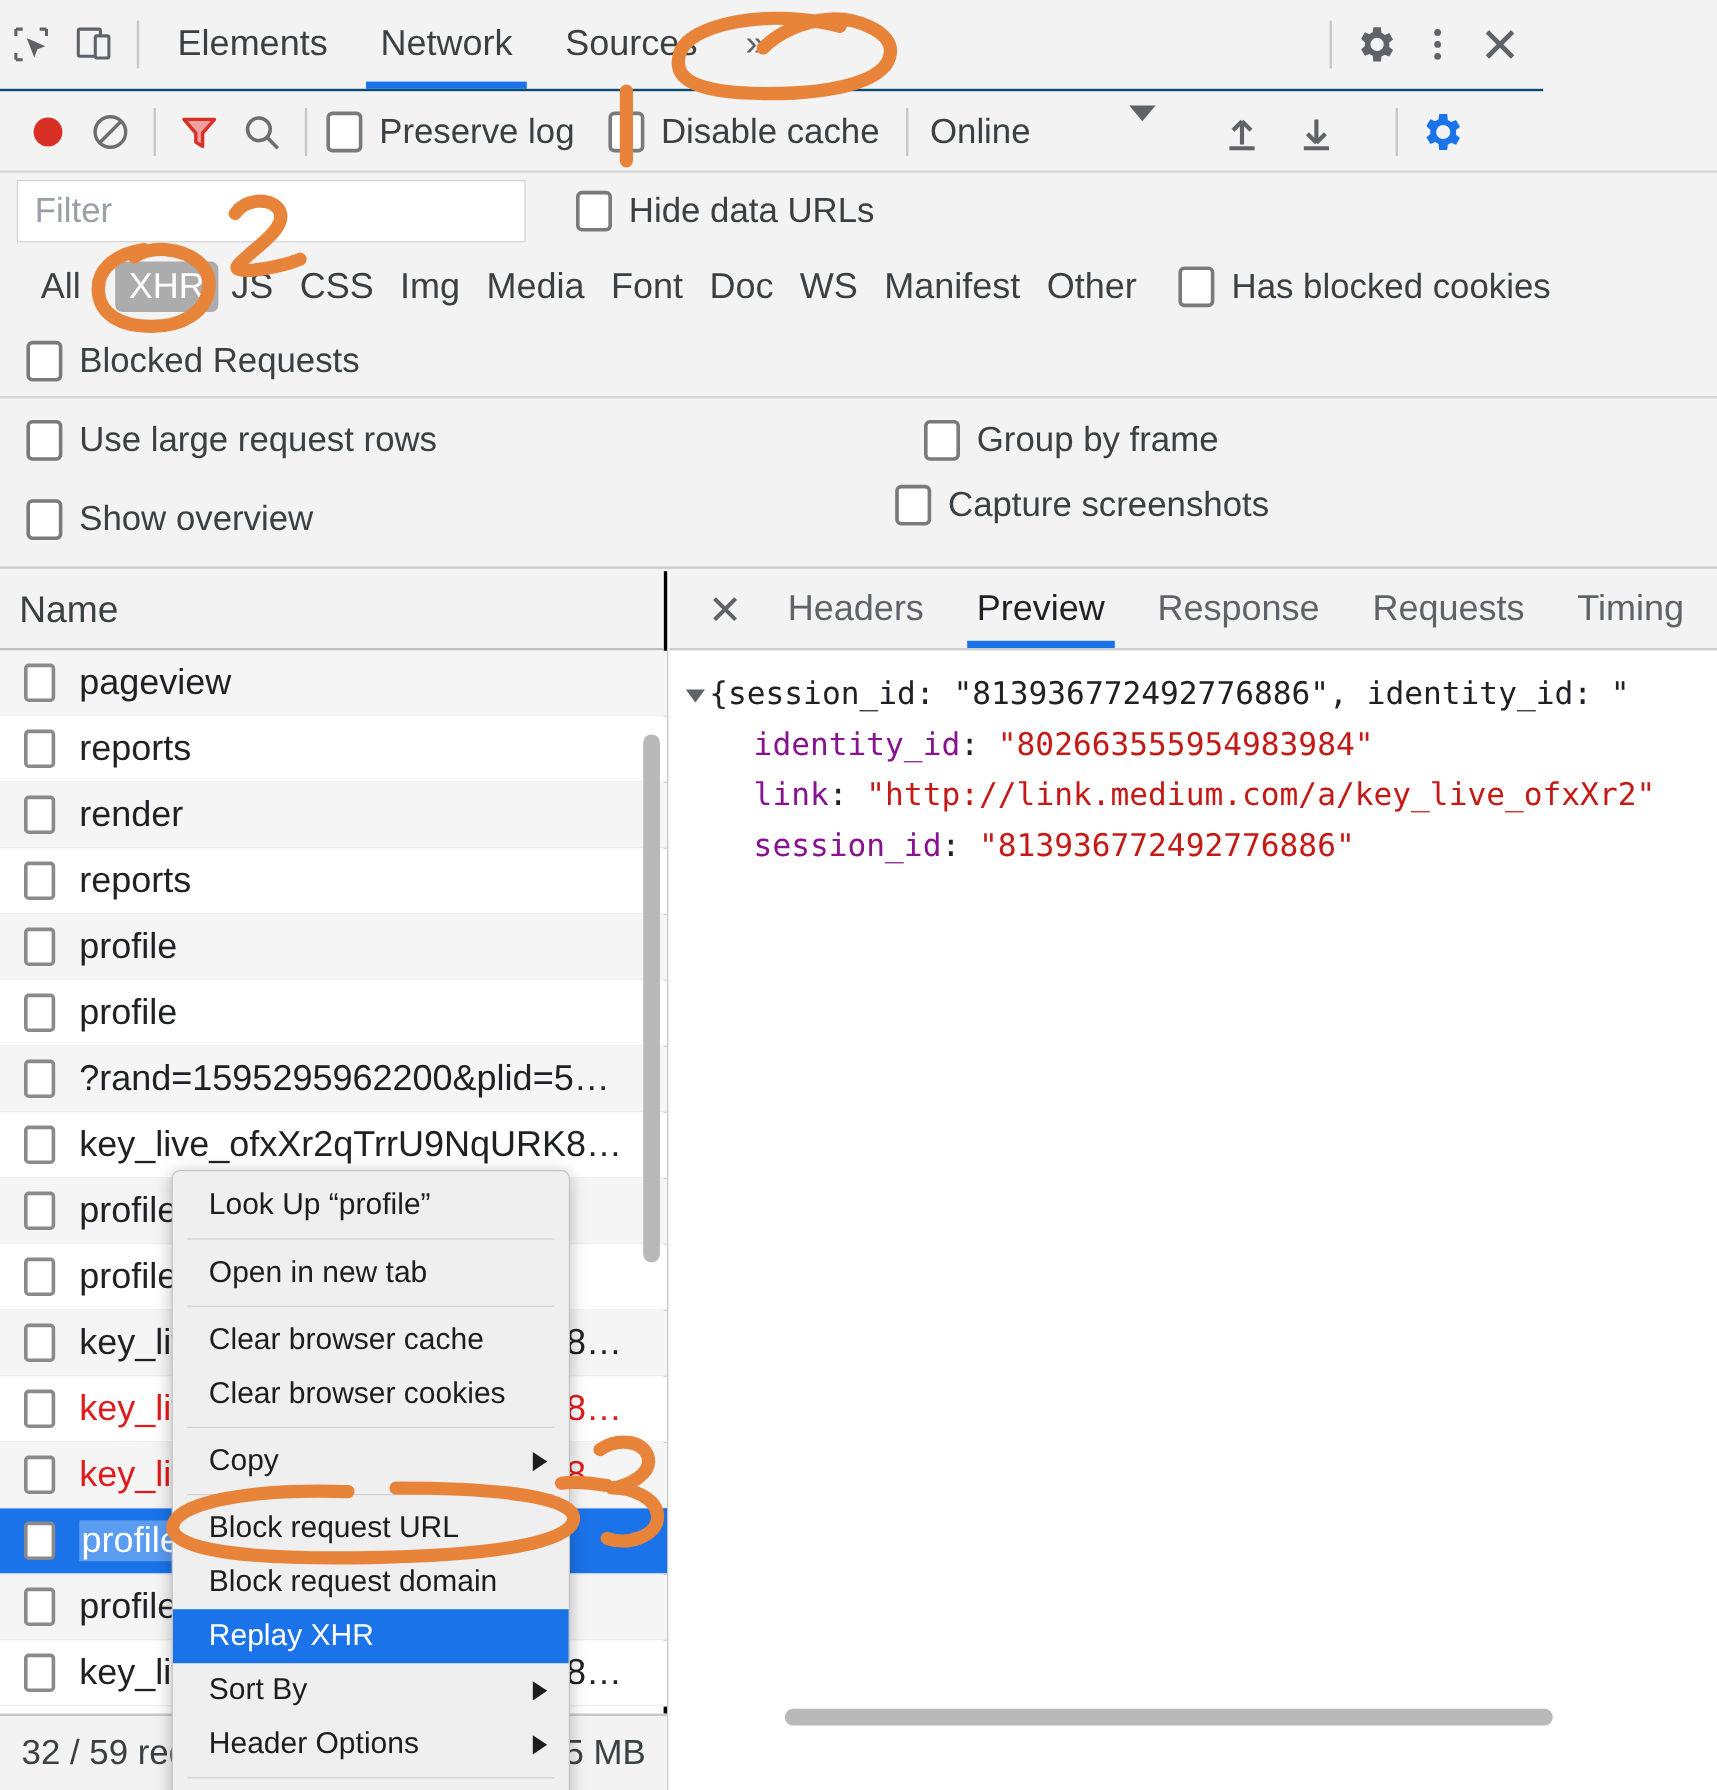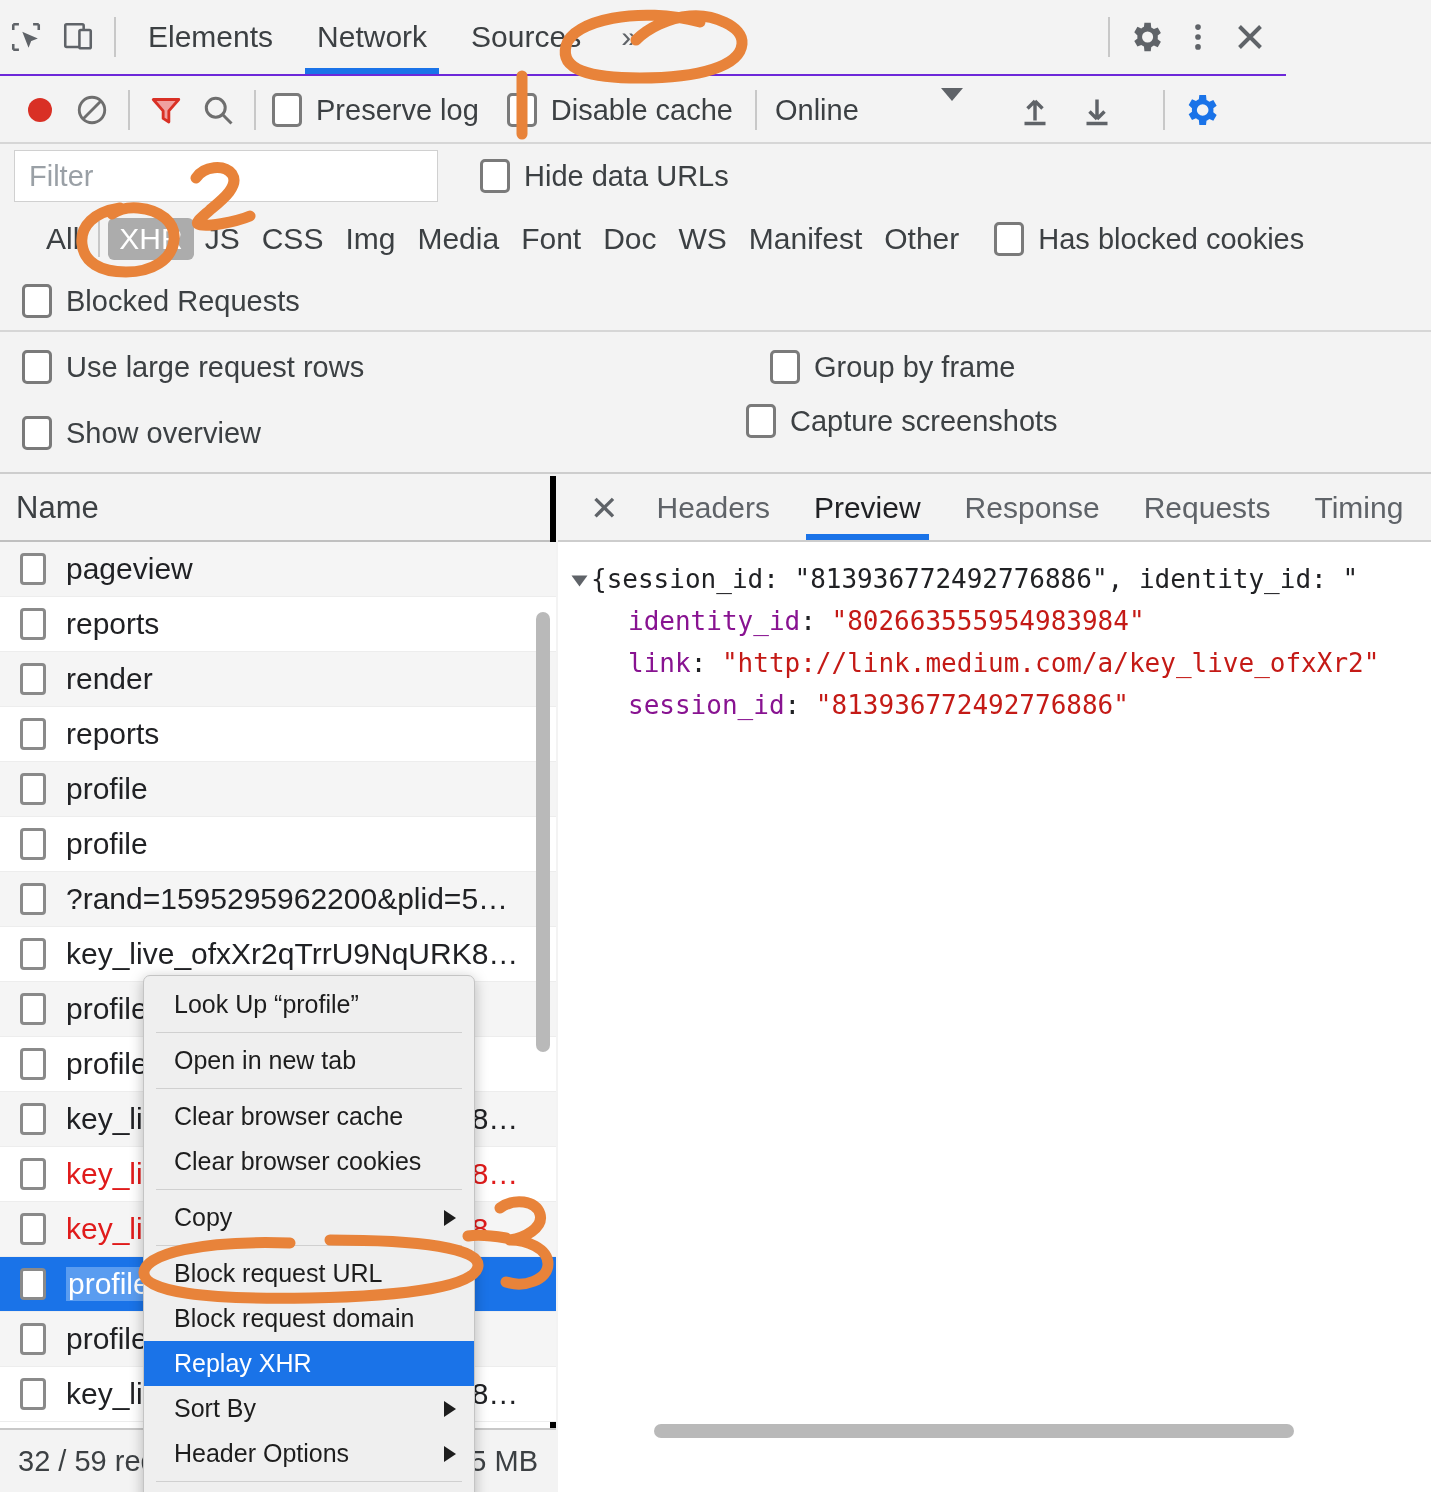"Elements" .tabbar { border-bottom: 2px solid #6d28d9 -> 2px solid #0c4a6e }
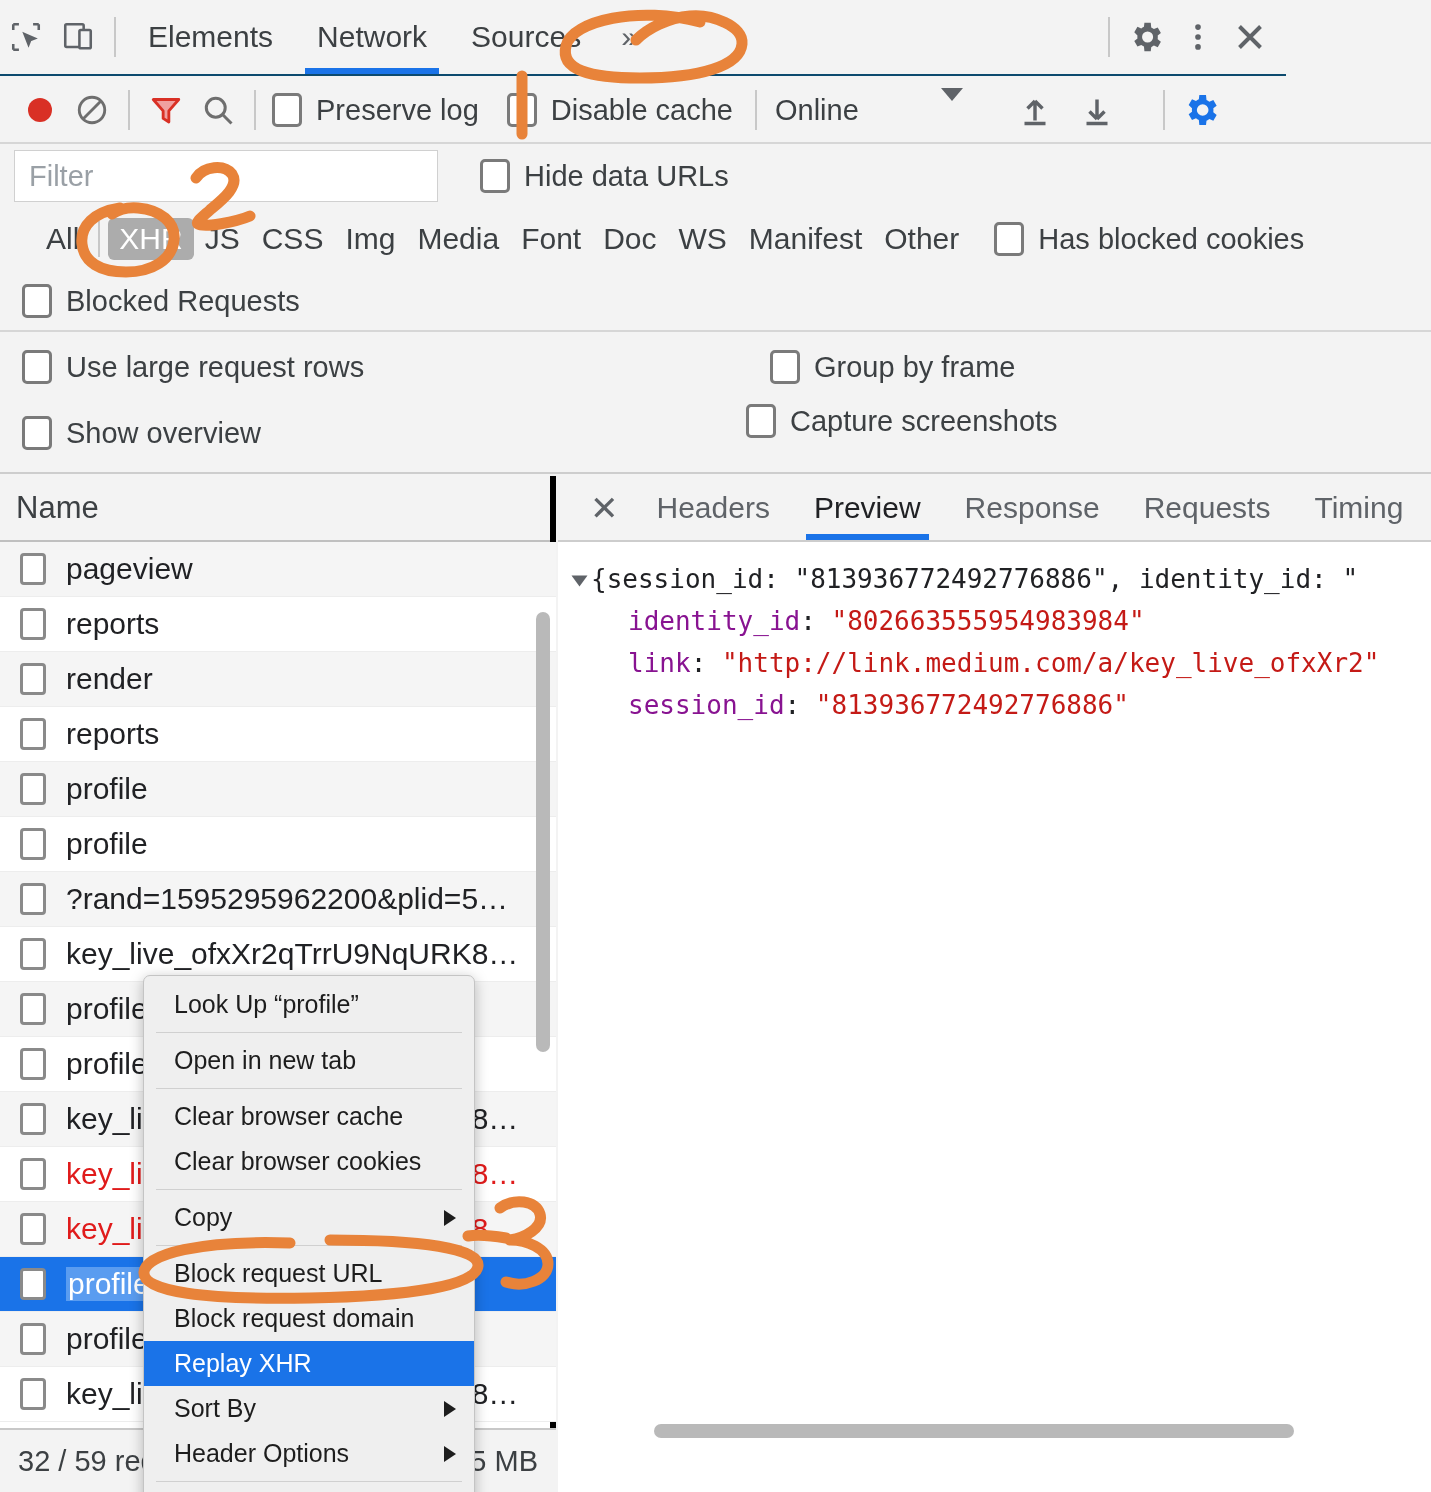"All" .typerow { padding-left: 35px -> 23px }
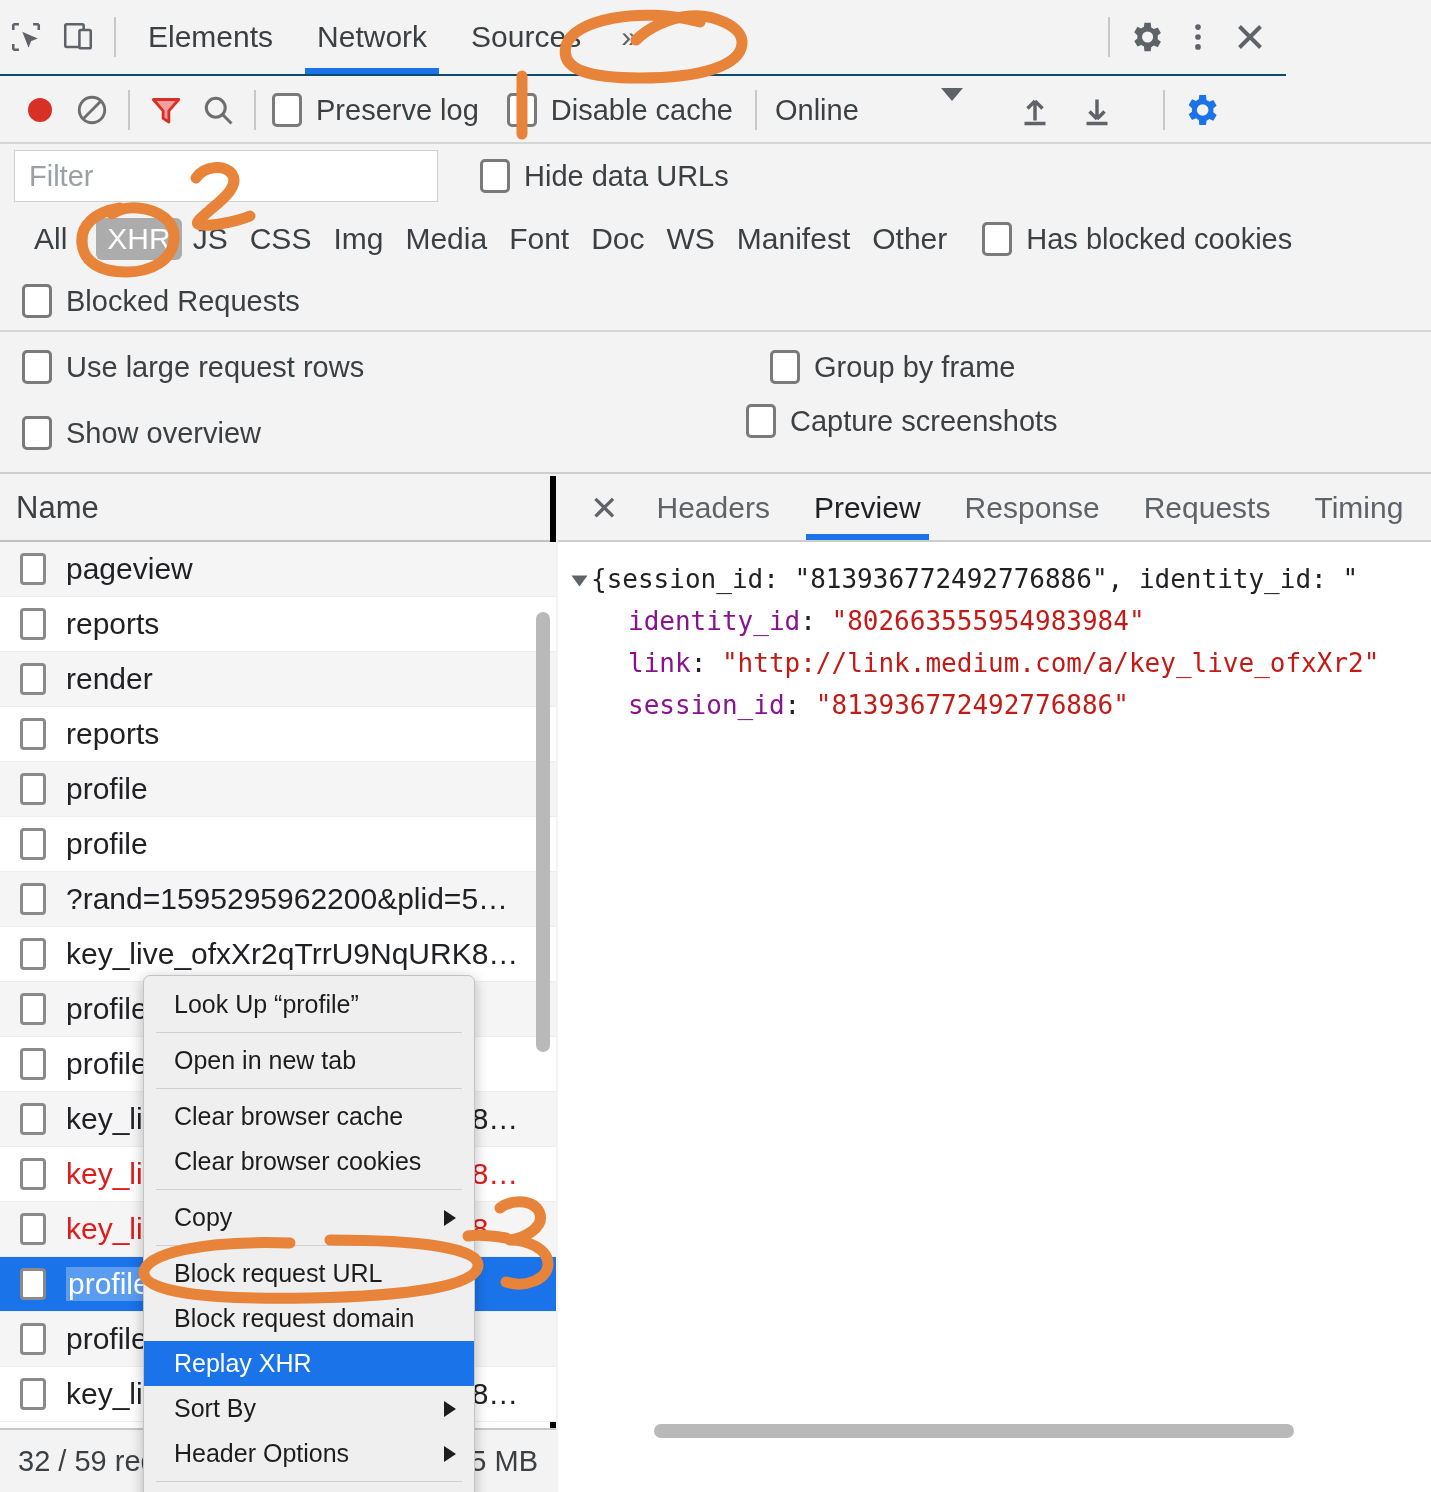"Name" .leftpane { border-right: 6px solid #000000 -> 3px solid #000000 }
